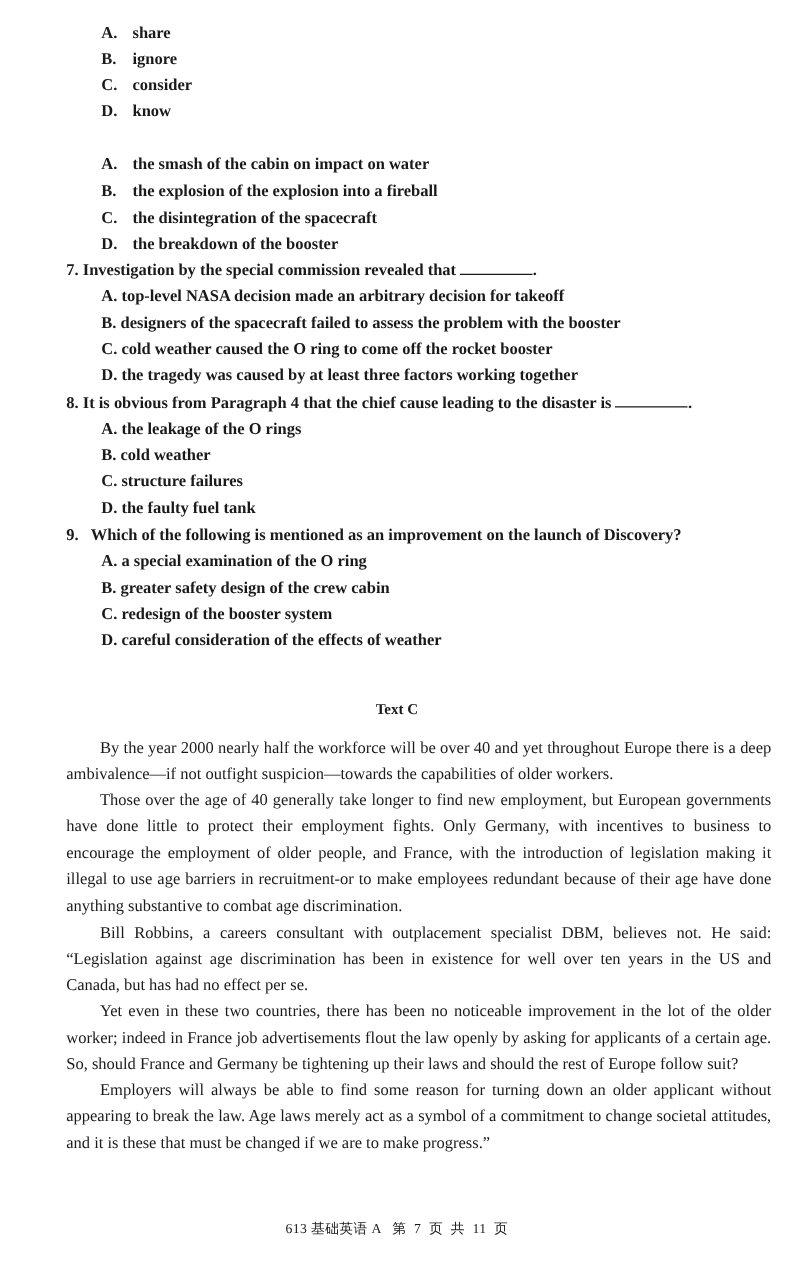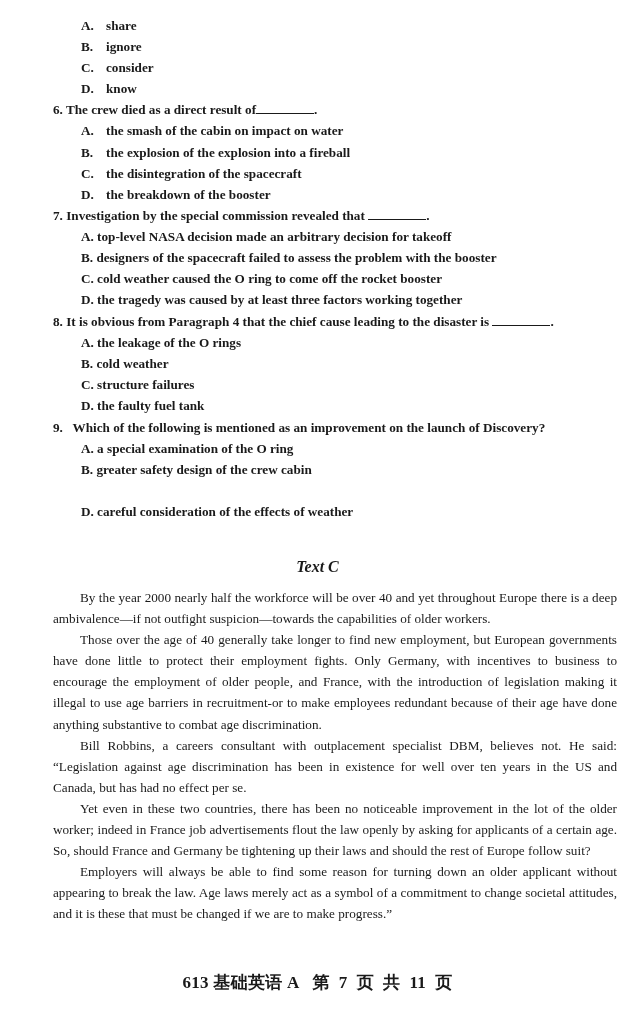"6. The crew died as" div.line { html: <div><span>6. The crew died as a direct result of</span><span></span><span>.</span></div> -> none }
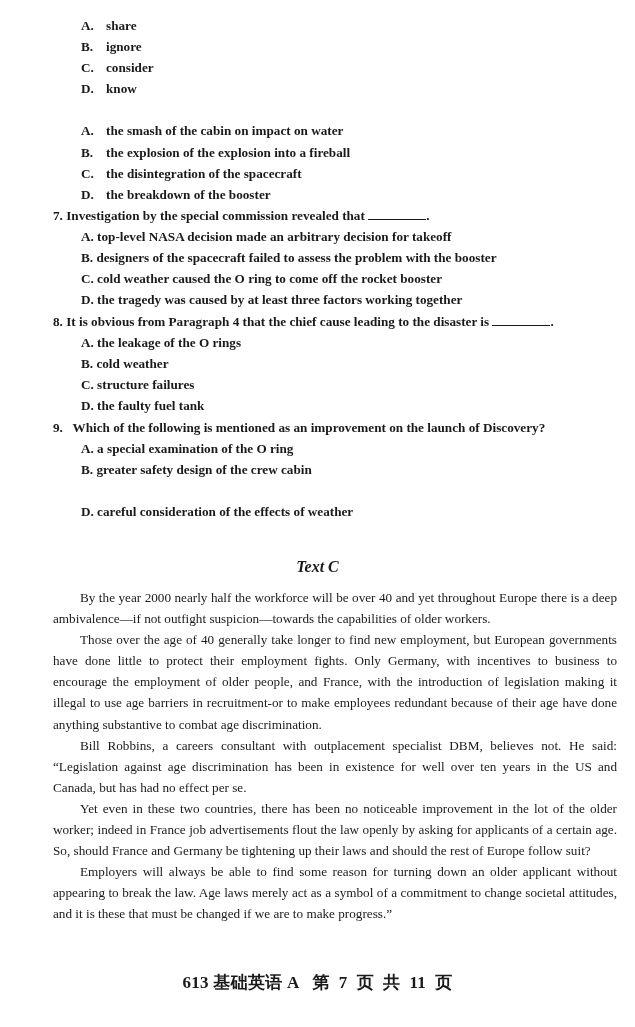"C. redesign of the booster" div.line { html: none -> <div>C. redesign of the booster system</div> }
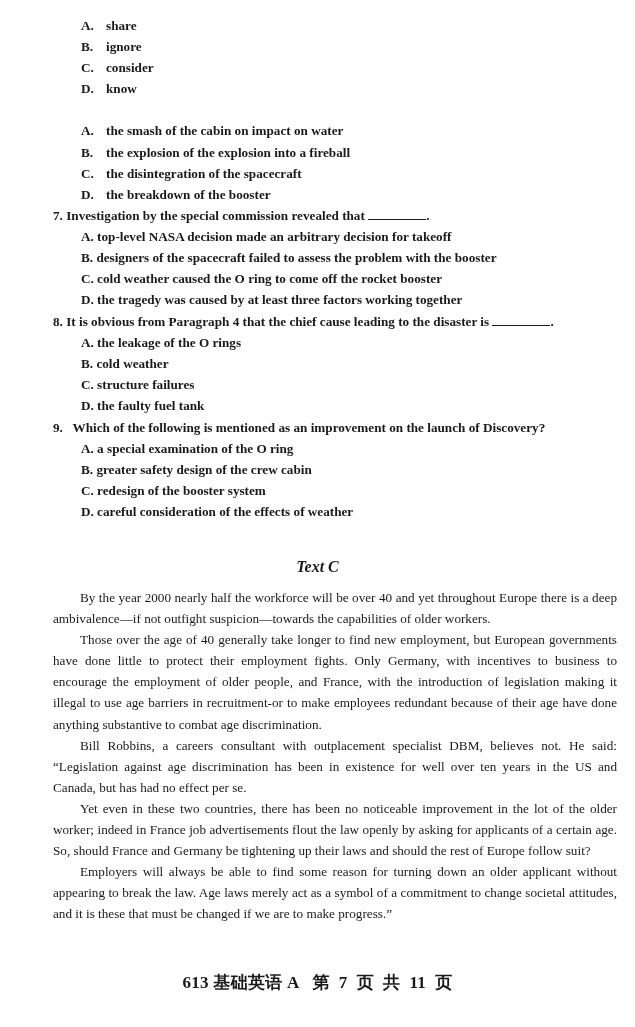"Text C" .title { font-size: 16px -> 12px; font-style: italic -> none }
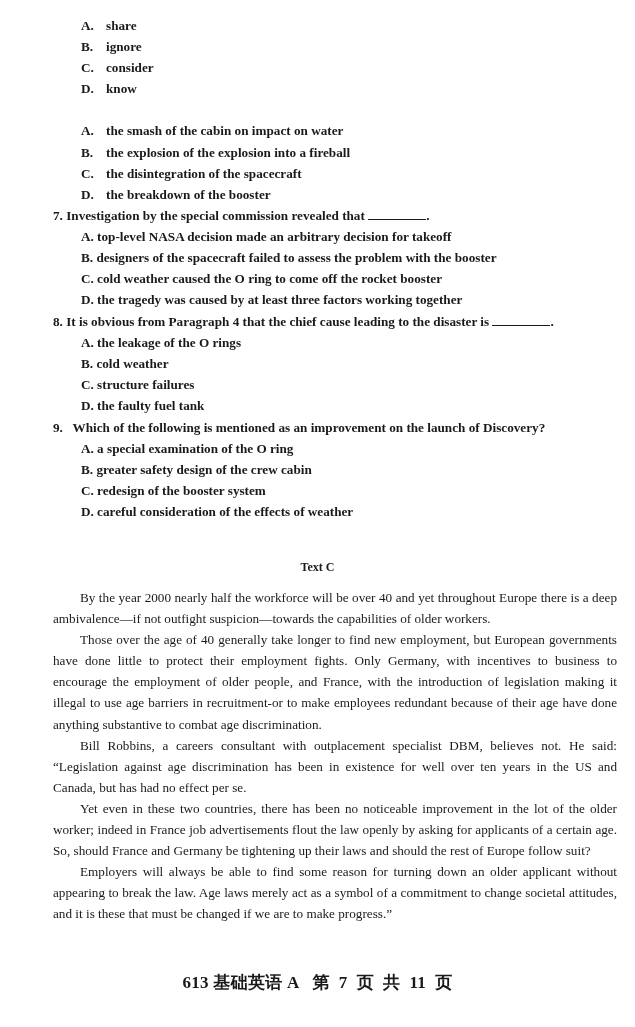"613 基础英语 A 第 7" .footer { font-size: 17px -> 11px; font-weight: bold -> none }
